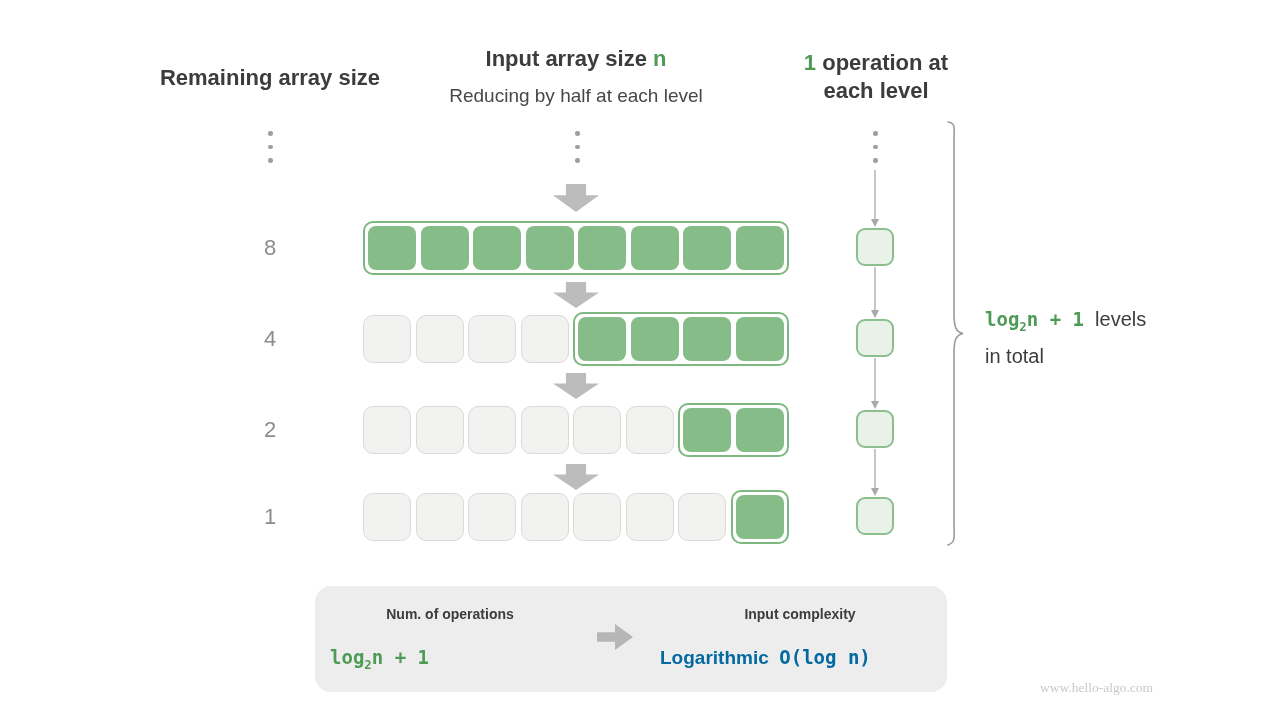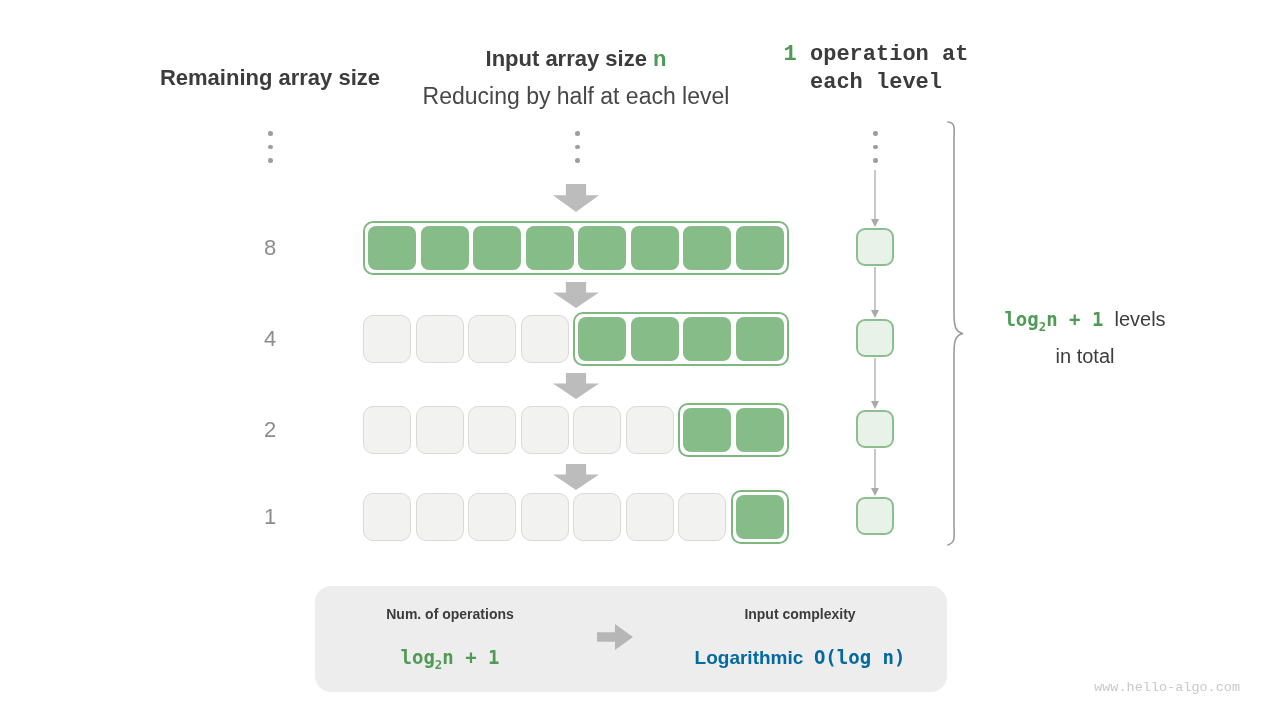"1 operation at each level" div.abs { font-family: Liberation Mono, monospace -> none; top: 41px -> 49px }
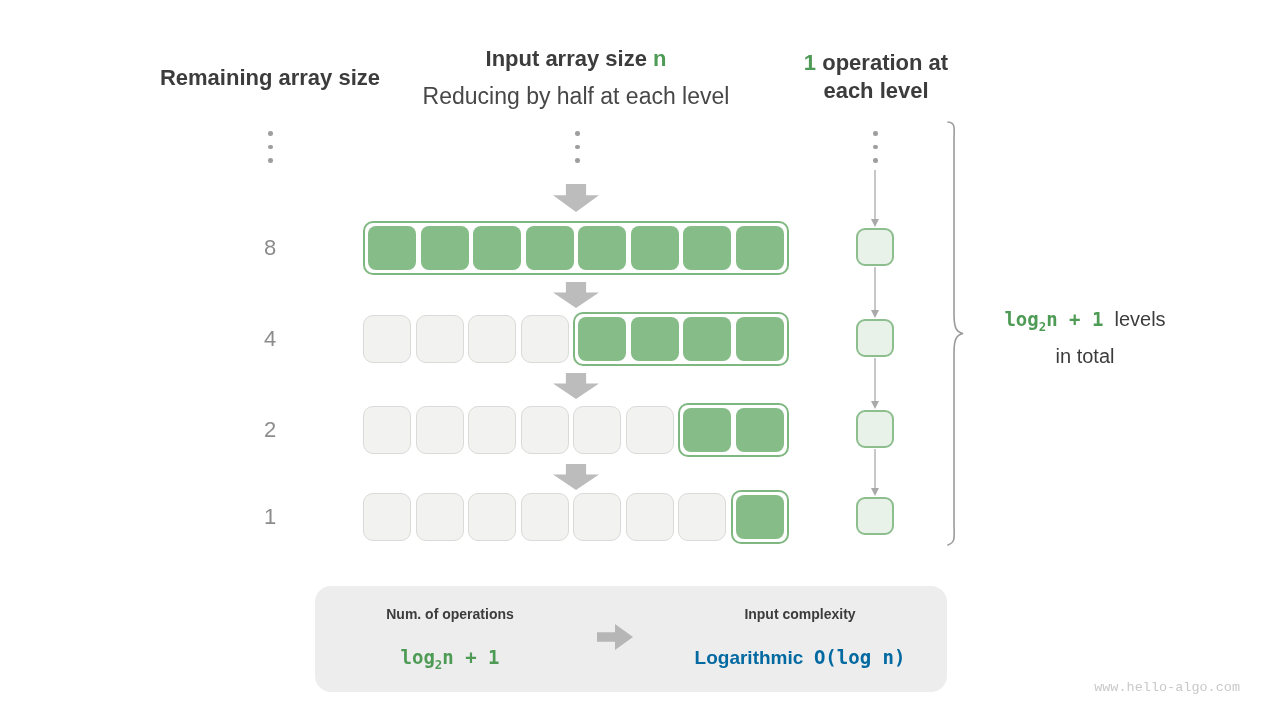"Reducing by half at each" .hdr-sub { font-size: 23px -> 19px }
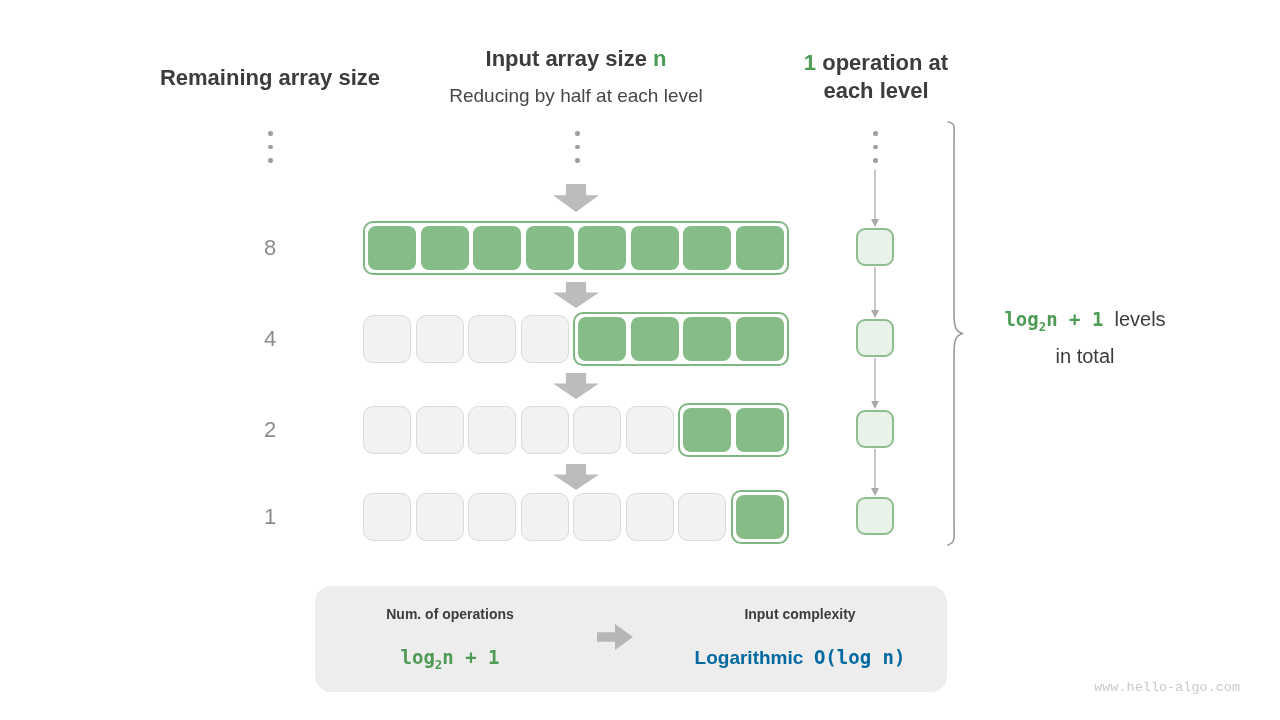"log2n + 1 levels" .brace-label { text-align: center -> left }
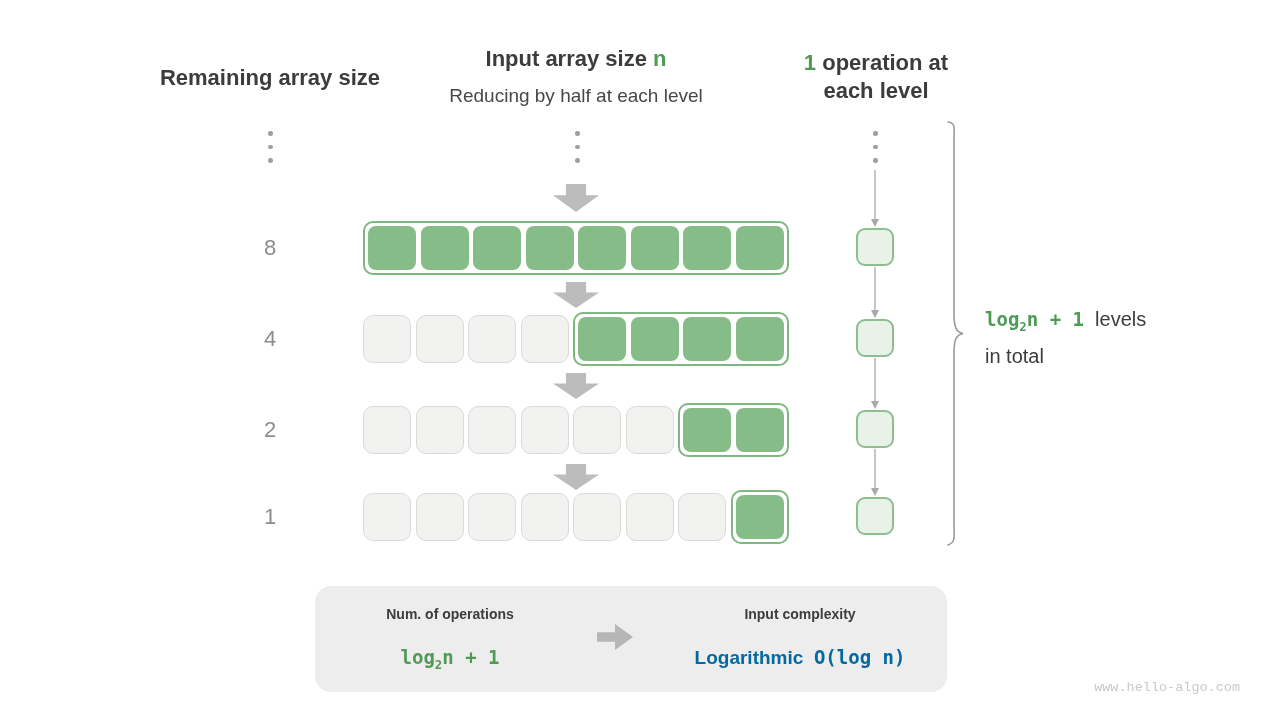"log2n + 1" .sum-formula { text-align: center -> none }
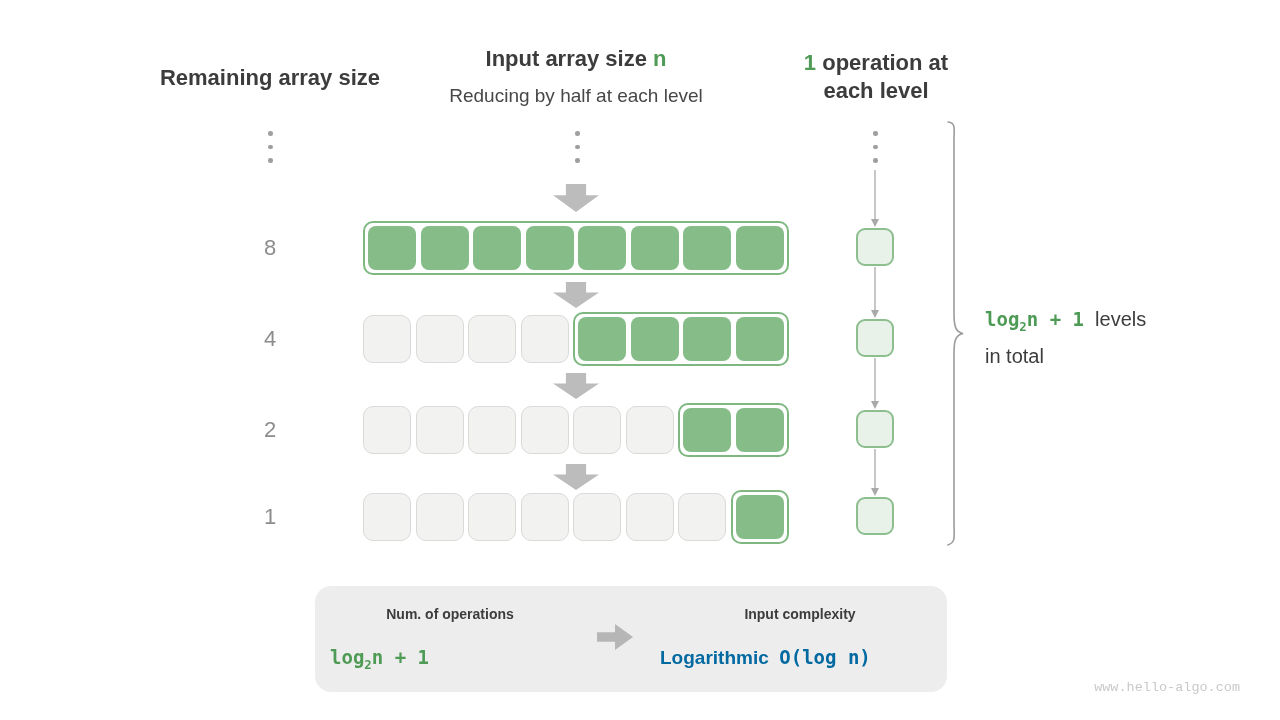"www.hello-algo.com" .watermark { font-family: Liberation Mono, monospace -> Liberation Serif, serif; text-align: right -> left }
